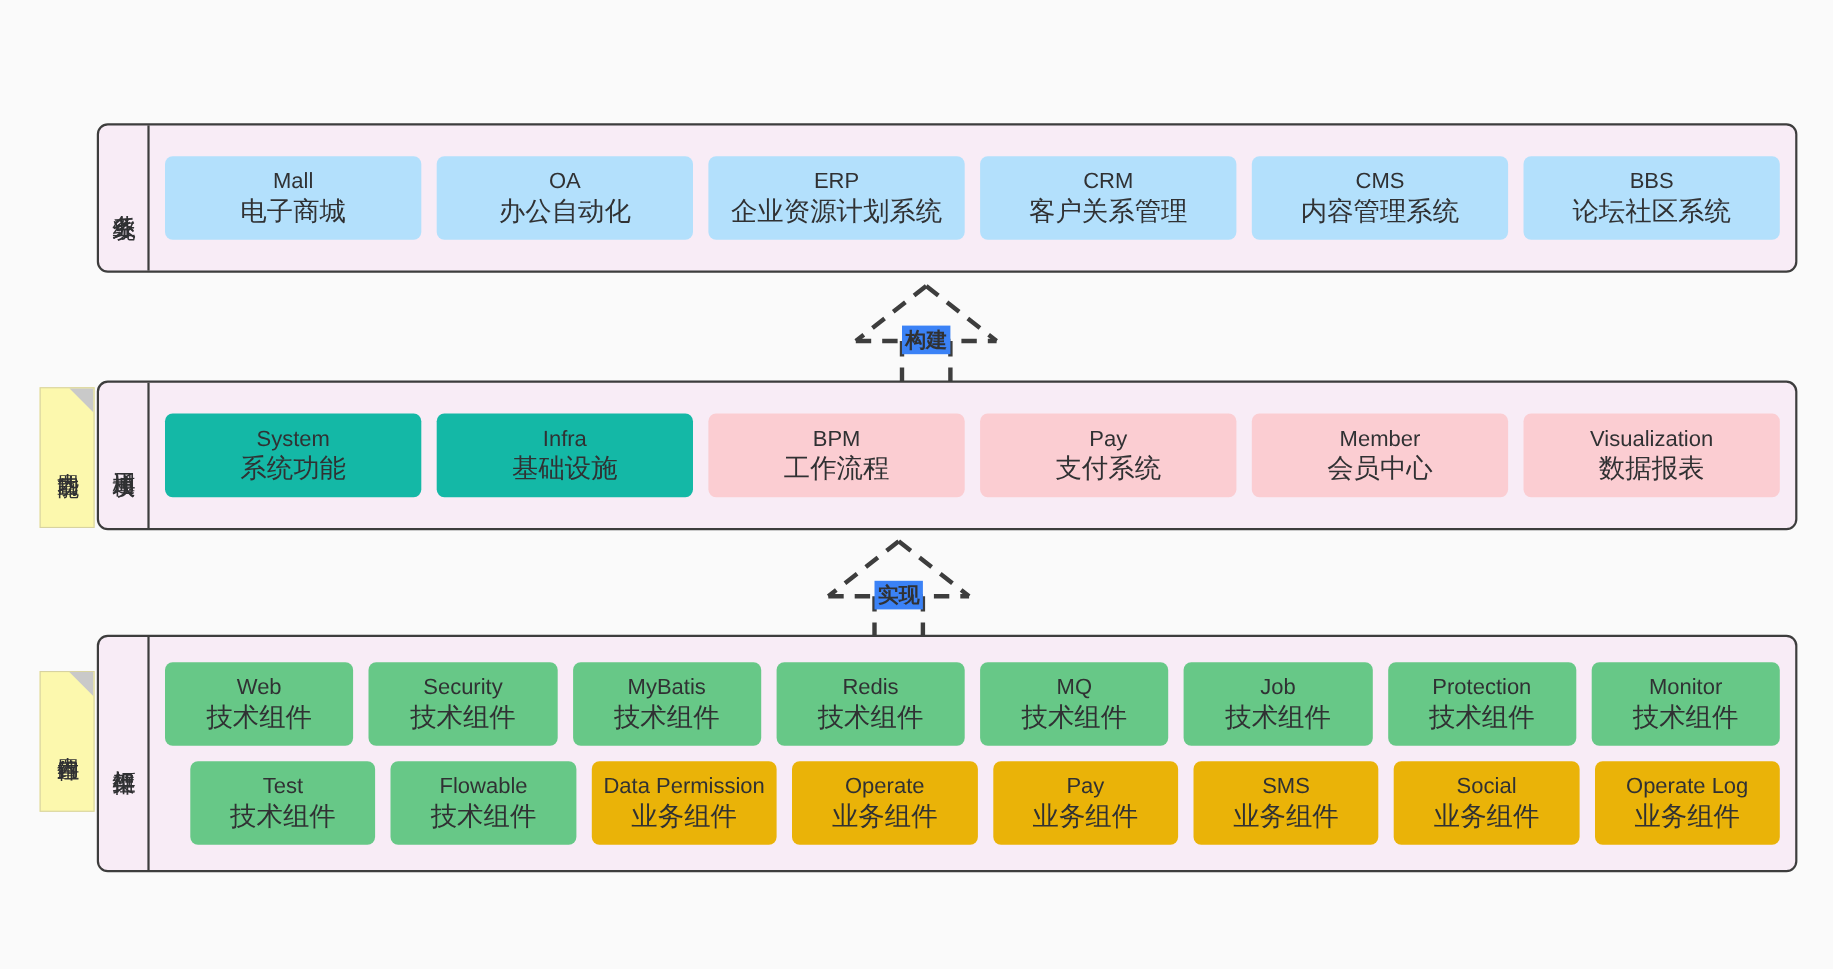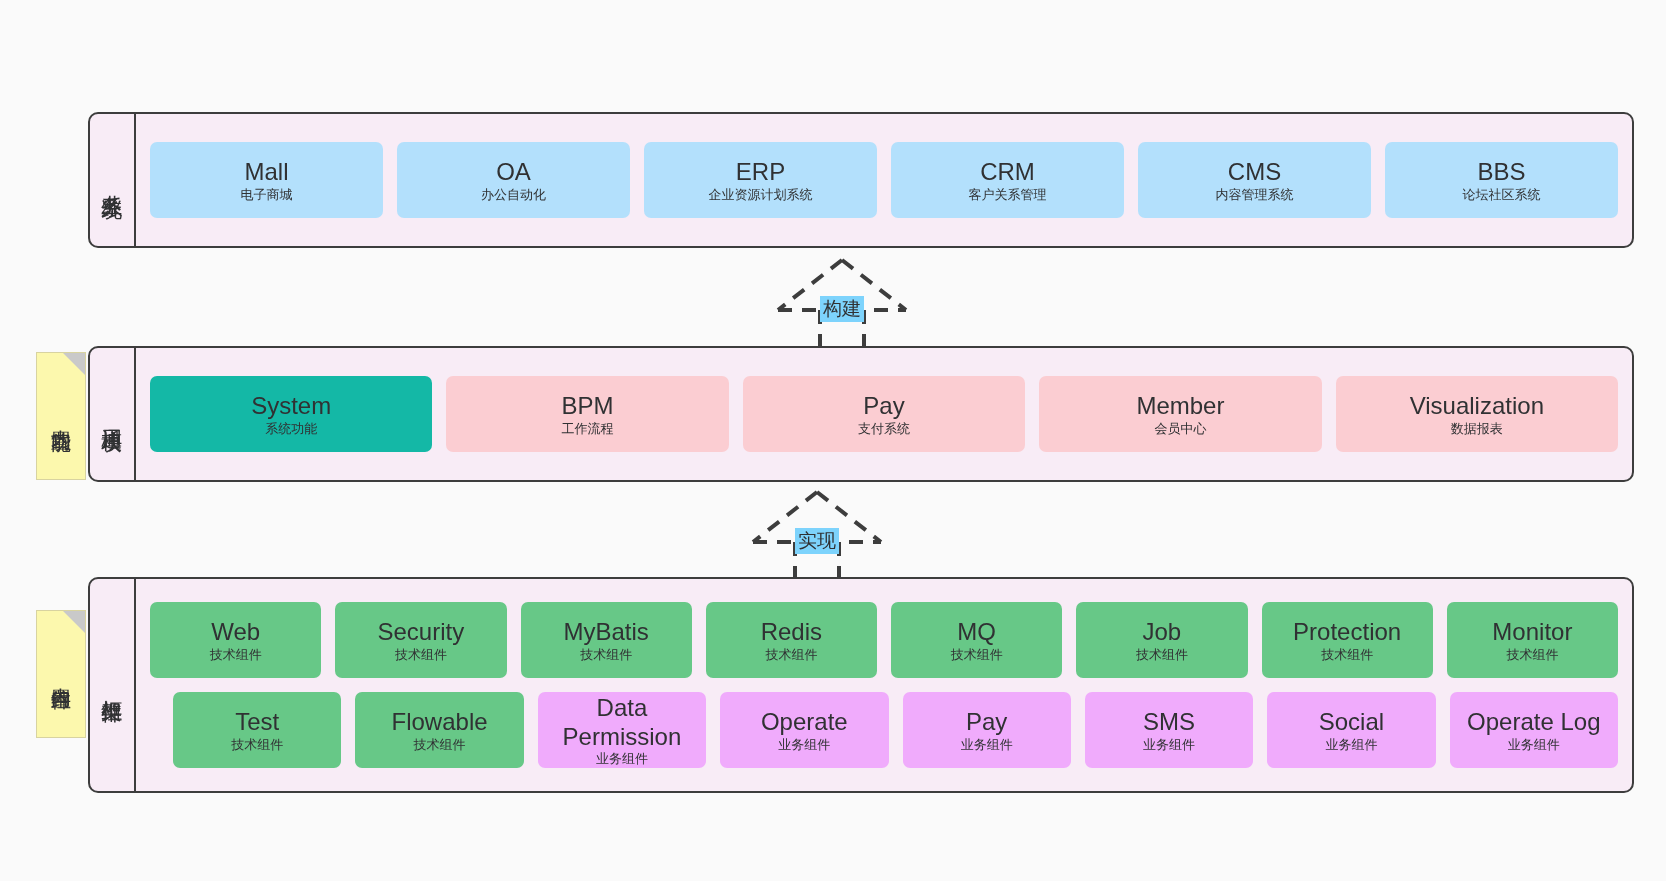"Mall" .node .n-title { font-size: 24px -> 20px; text-align: none -> right }
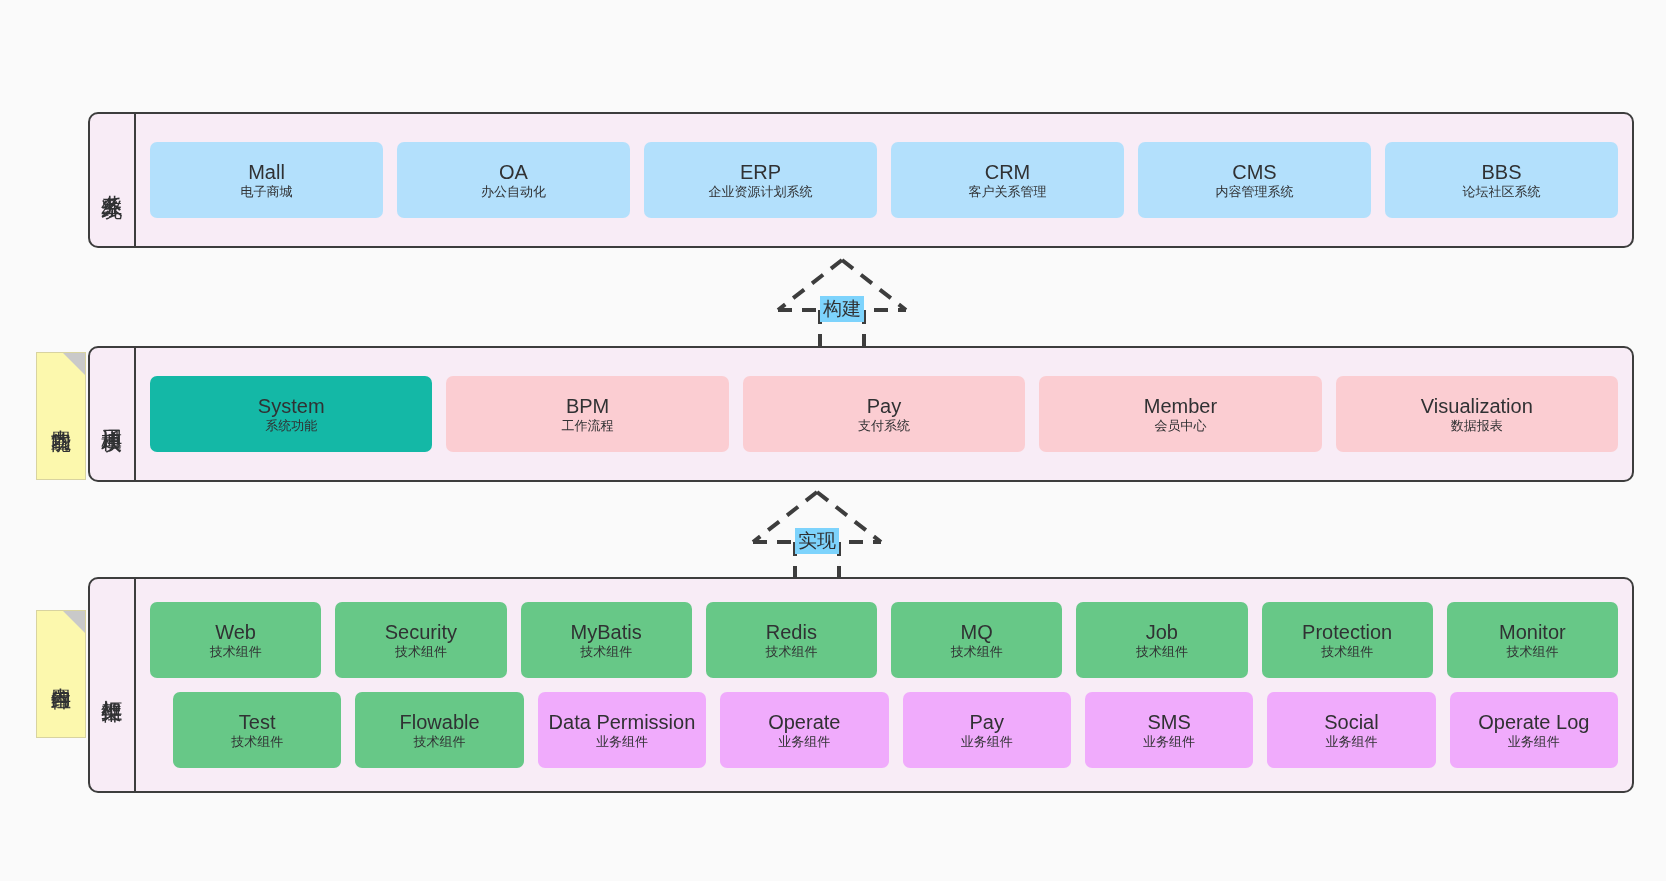"电子商城" .node .n-sub { font-size: 13px -> 24px }
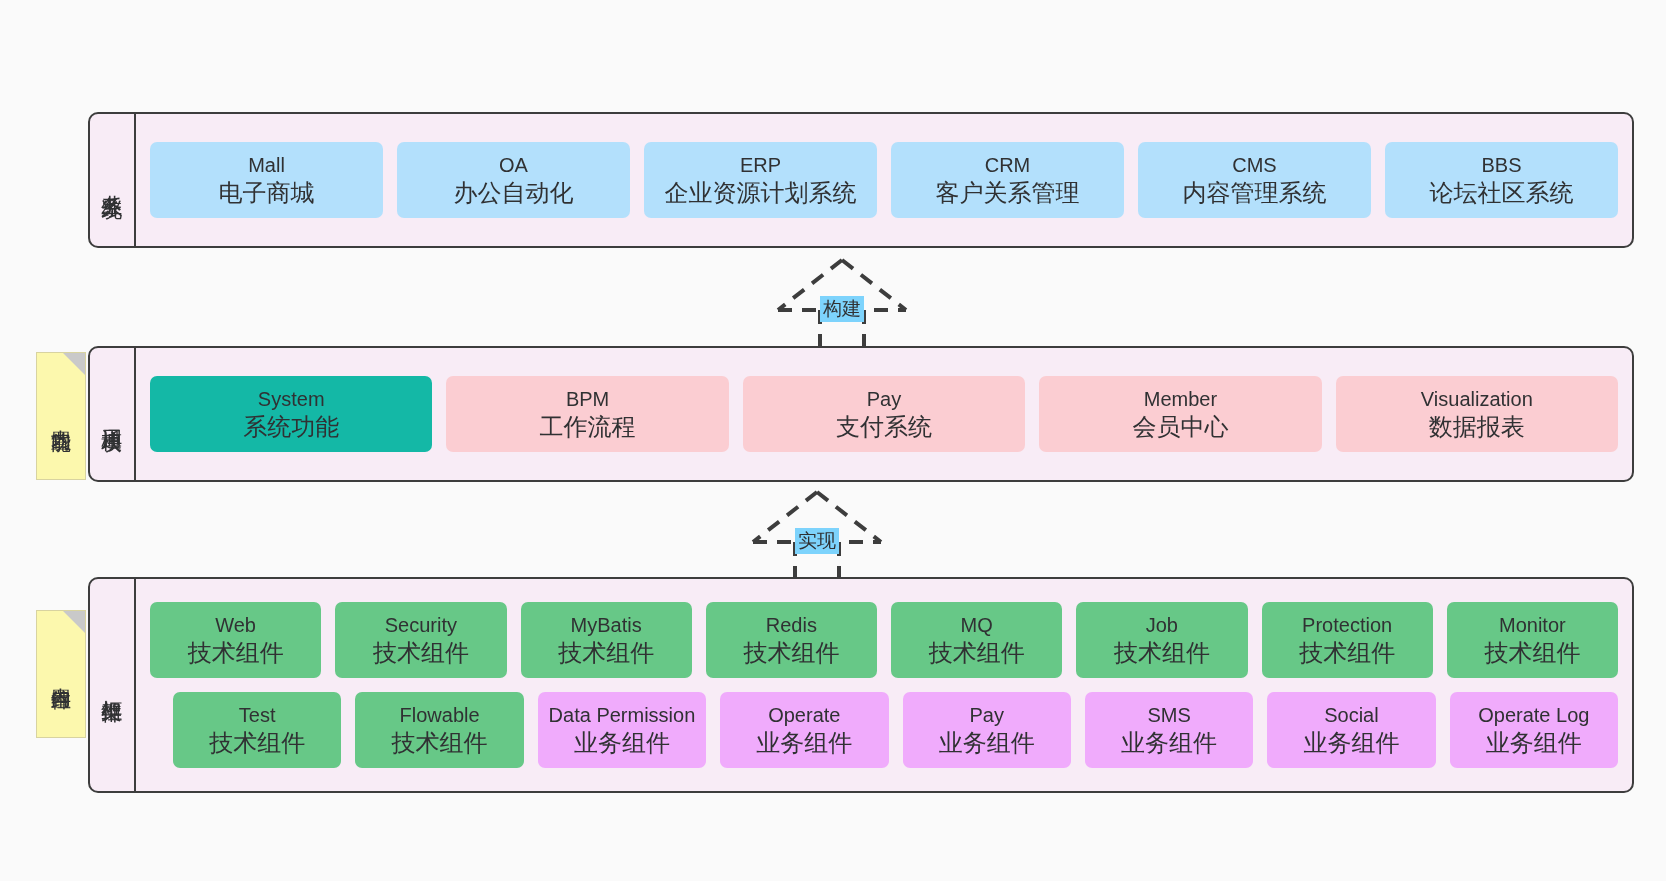"构建" .arrow .a-label { background: #7dd3fc -> #3b82f6; font-weight: none -> bold }
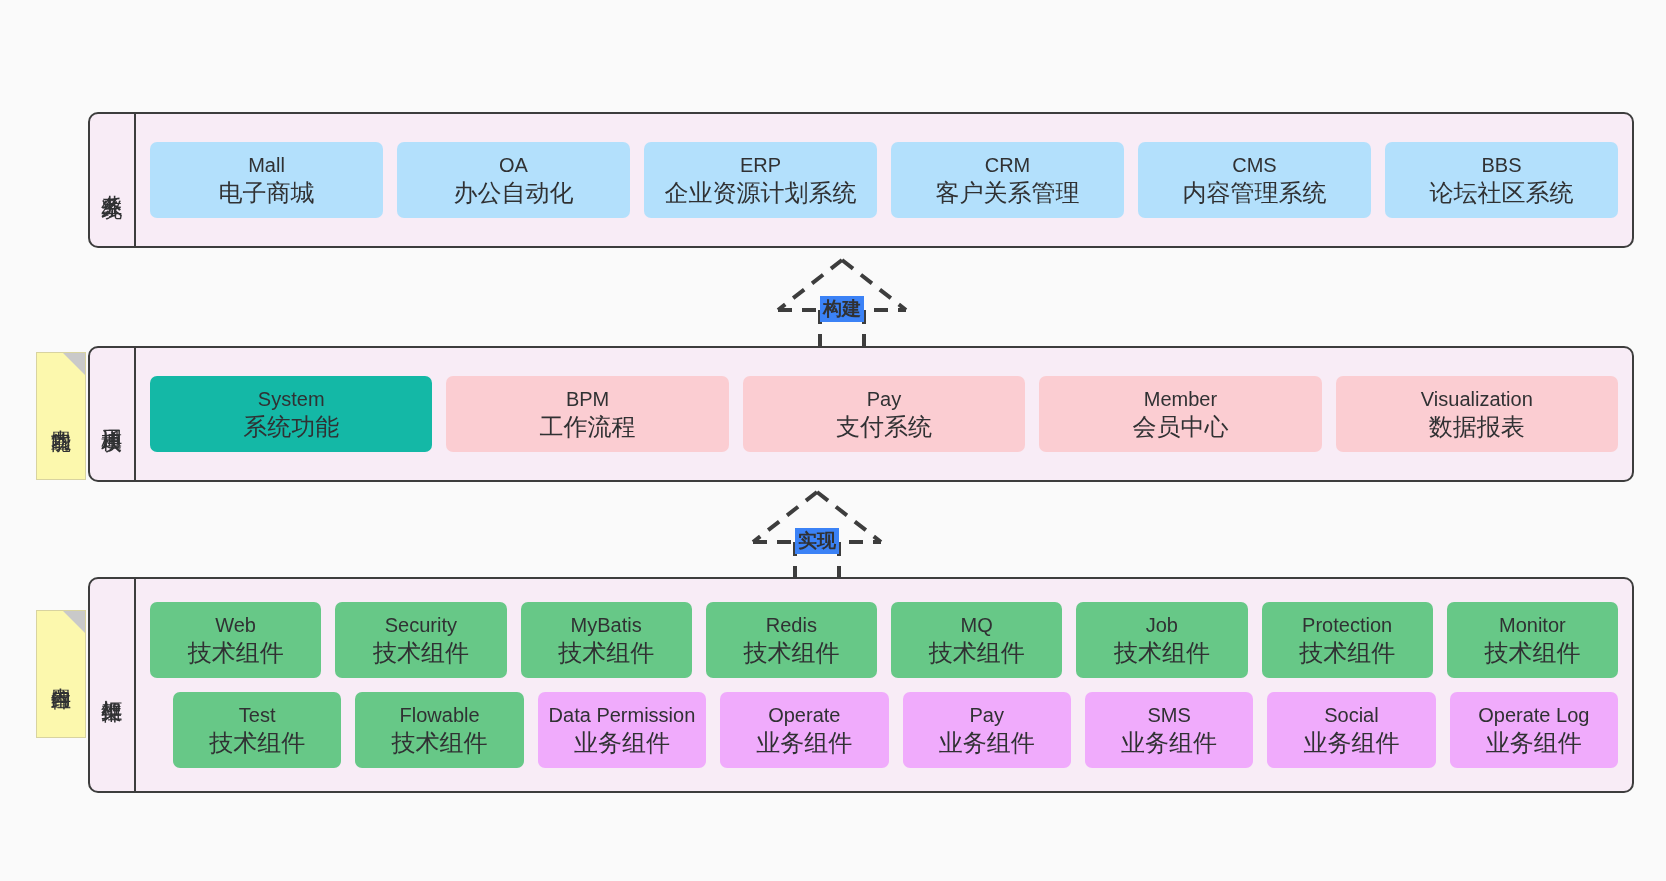"Infra" div.node { html: none -> <div> <span>Infra</span> <span>基础设施</span> </div> }
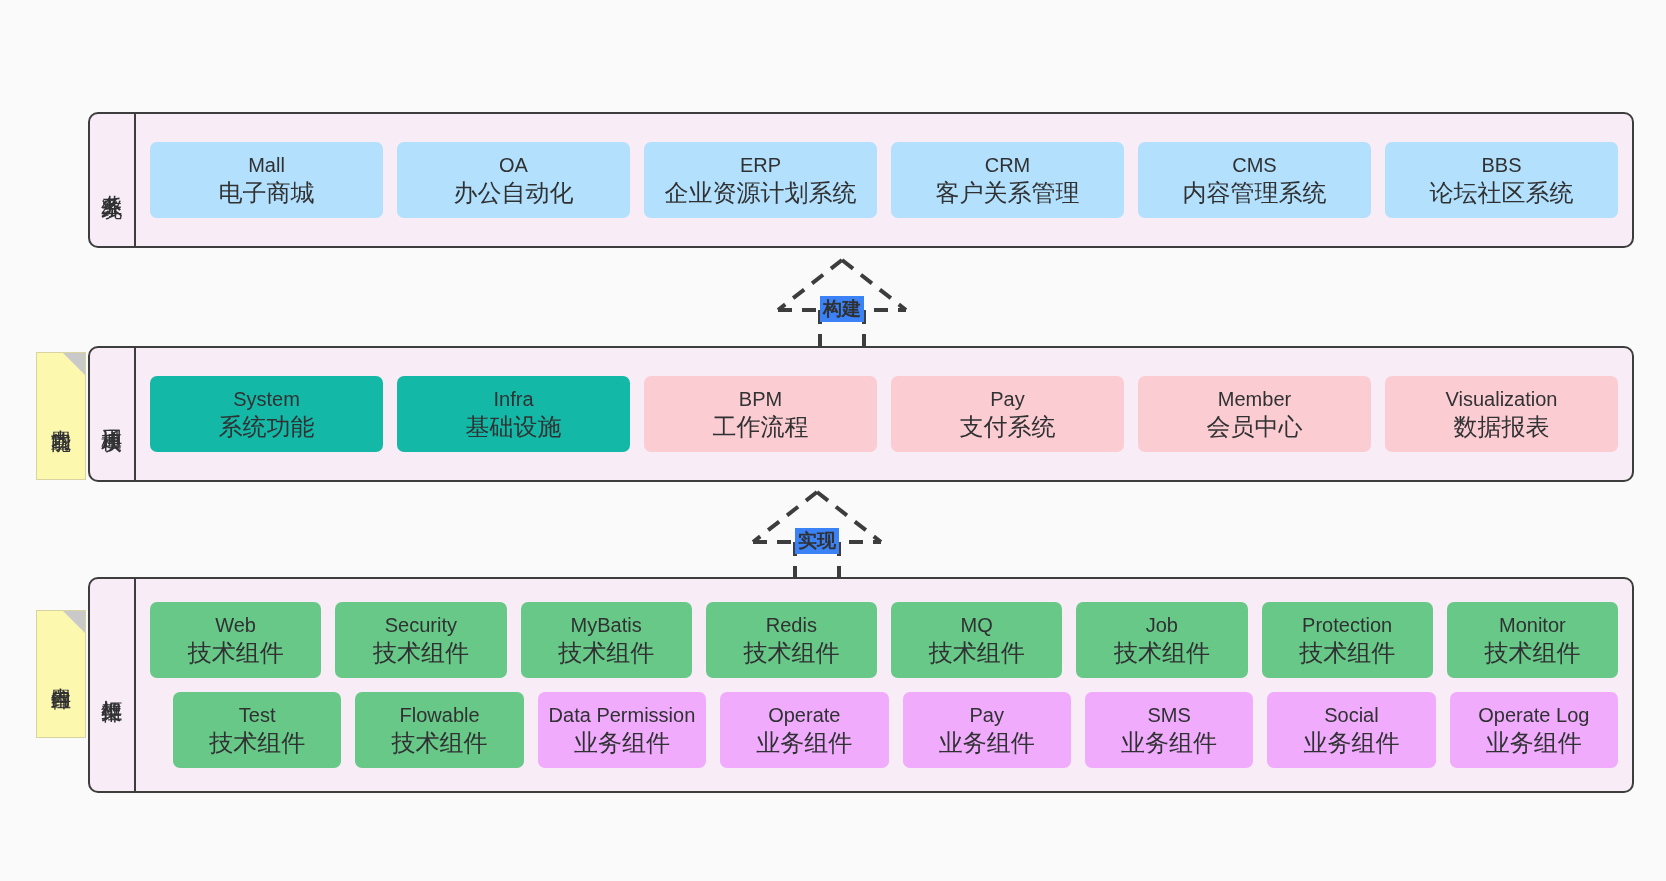"Data Permission" .node.lgreen { background: #f0abfc -> #eab308 }
